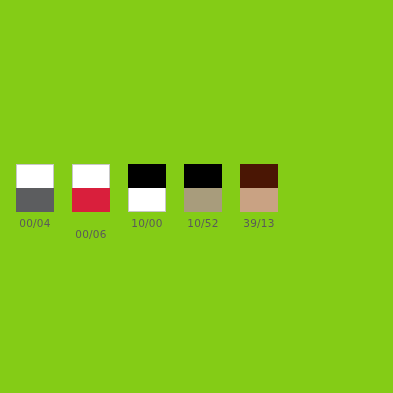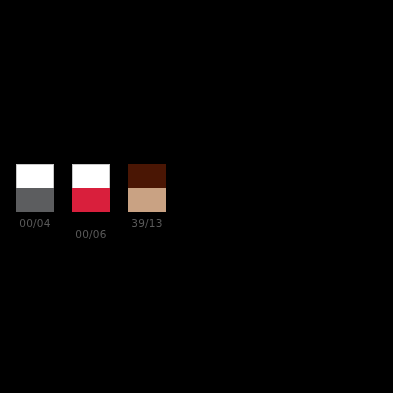"00/04" #swatch-panel { background: #000000 -> #84cc16 }
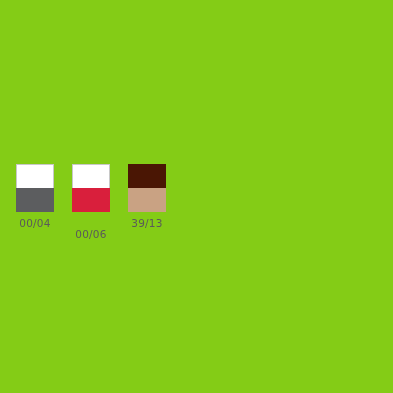"10/00" div.swatch-item { html: none -> <div> <div> <div></div> <div></div> </div> <div>10/00</div> </div> }
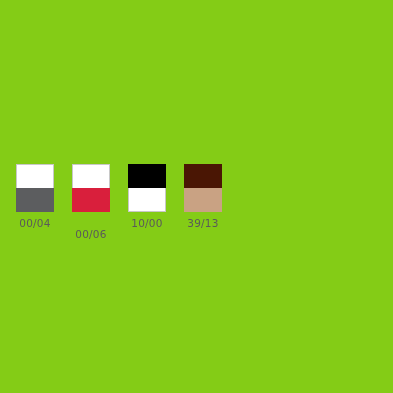"10/52" div.swatch-item { html: none -> <div> <div> <div></div> <div></div> </div> <div>10/52</div> </div> }
